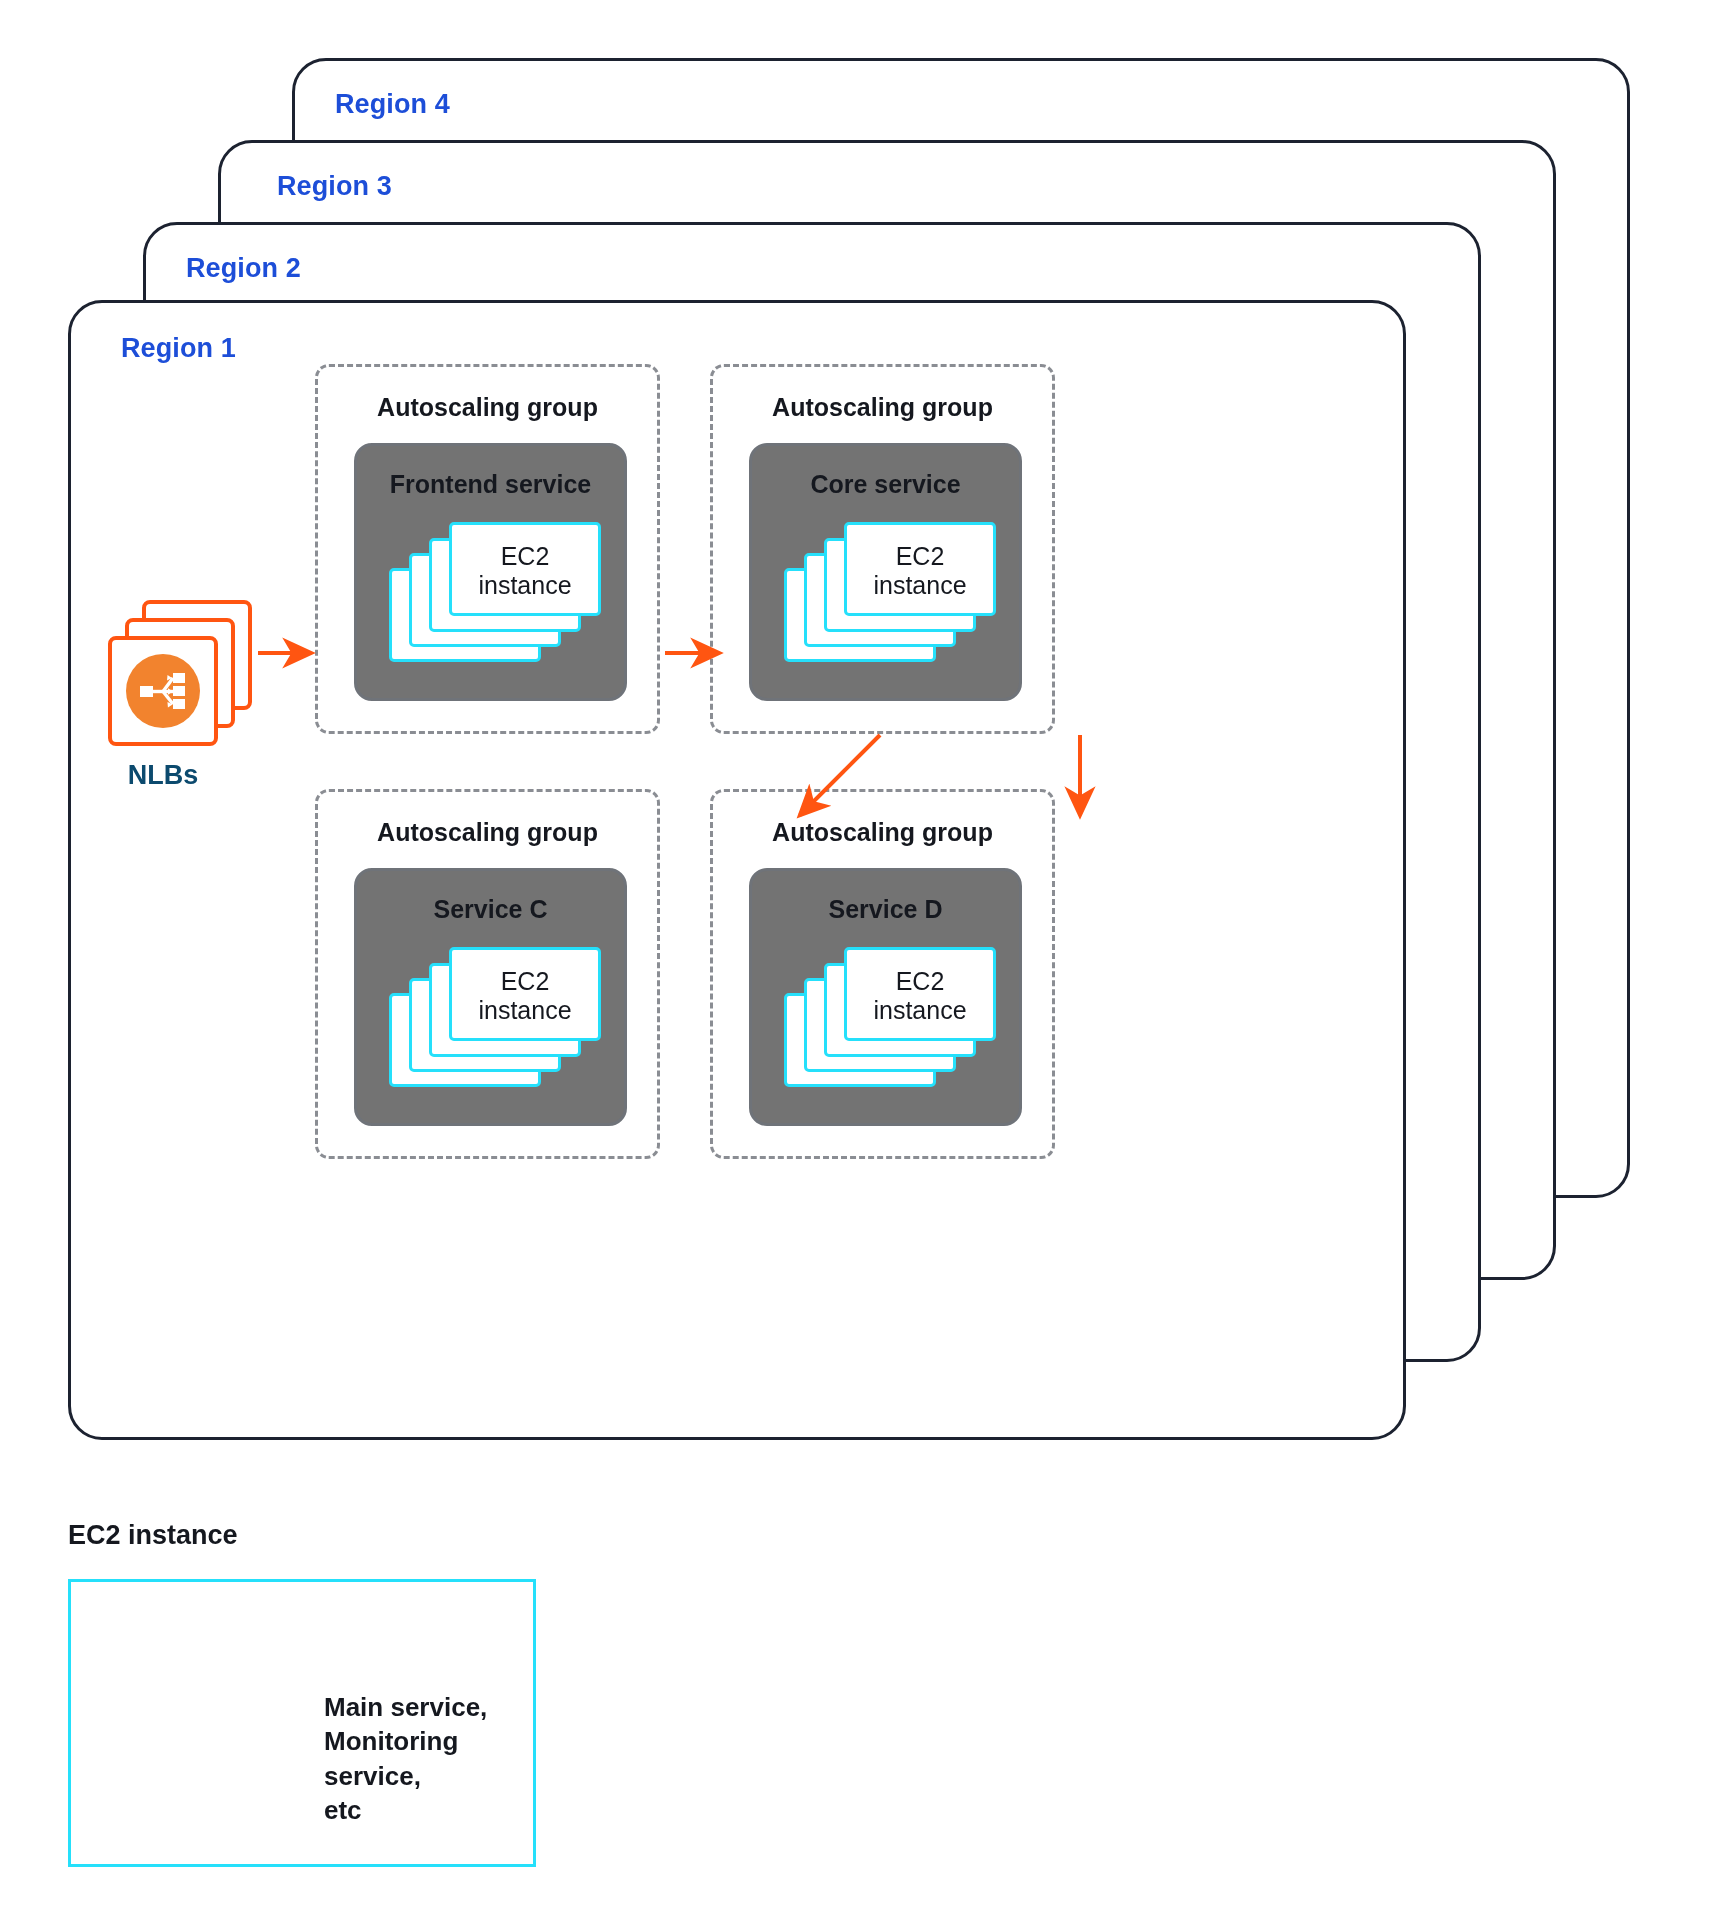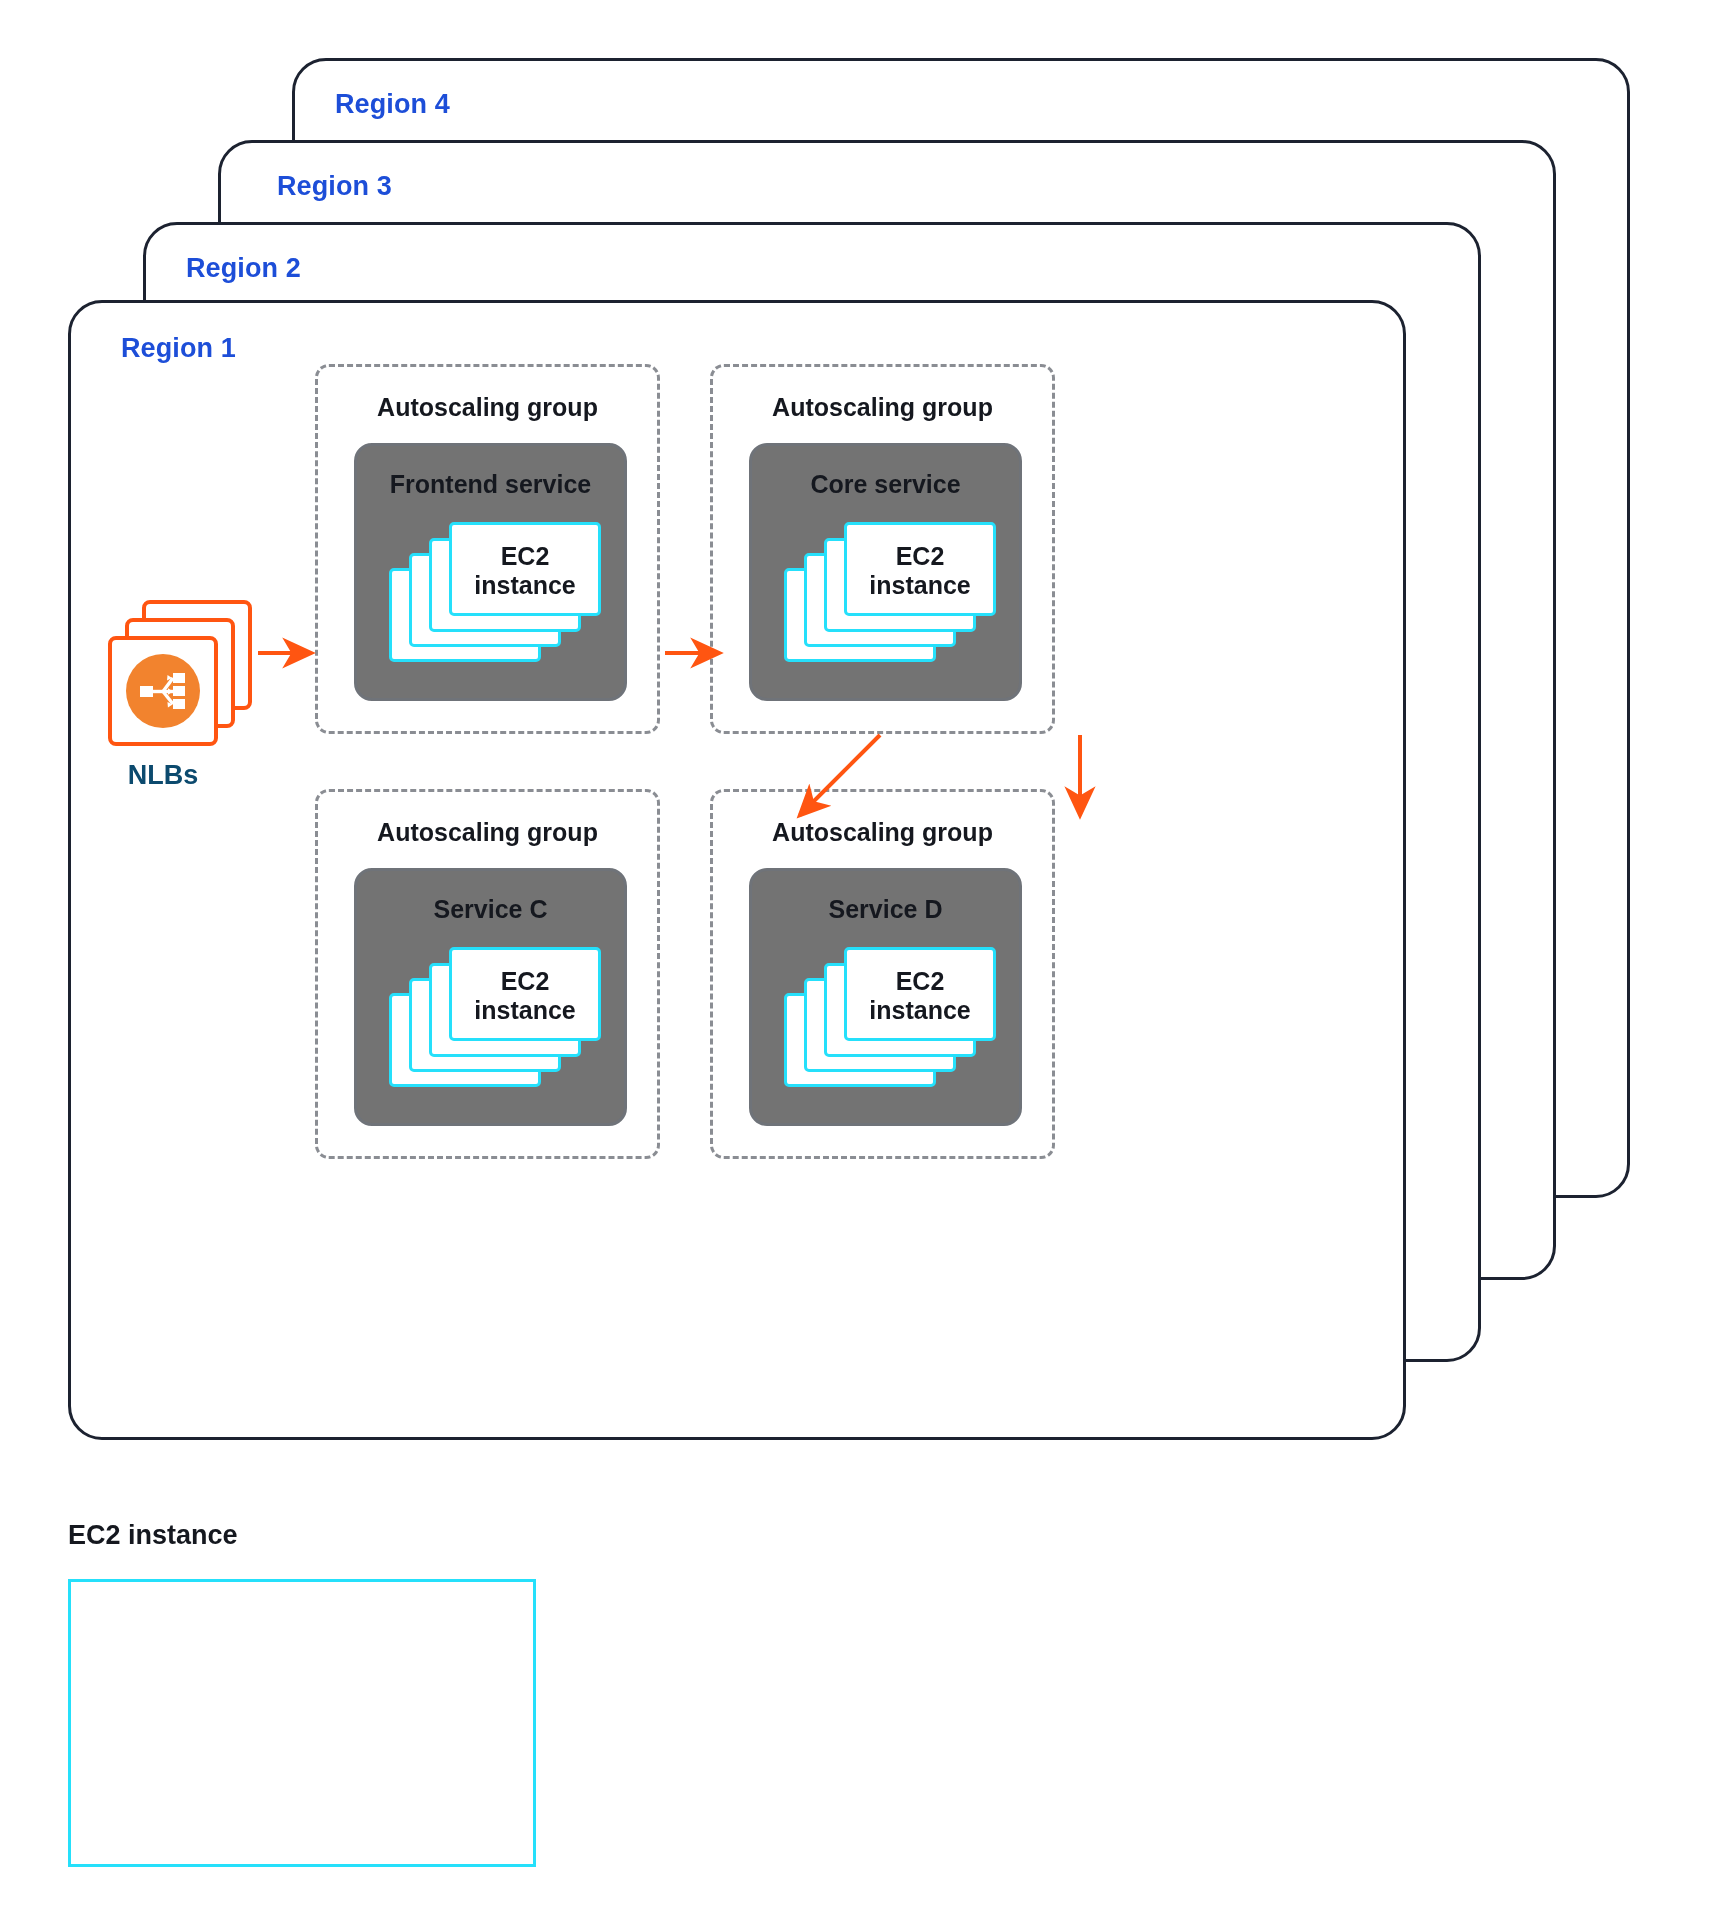"EC2" .ec2-text { font-weight: 700 -> 400 }
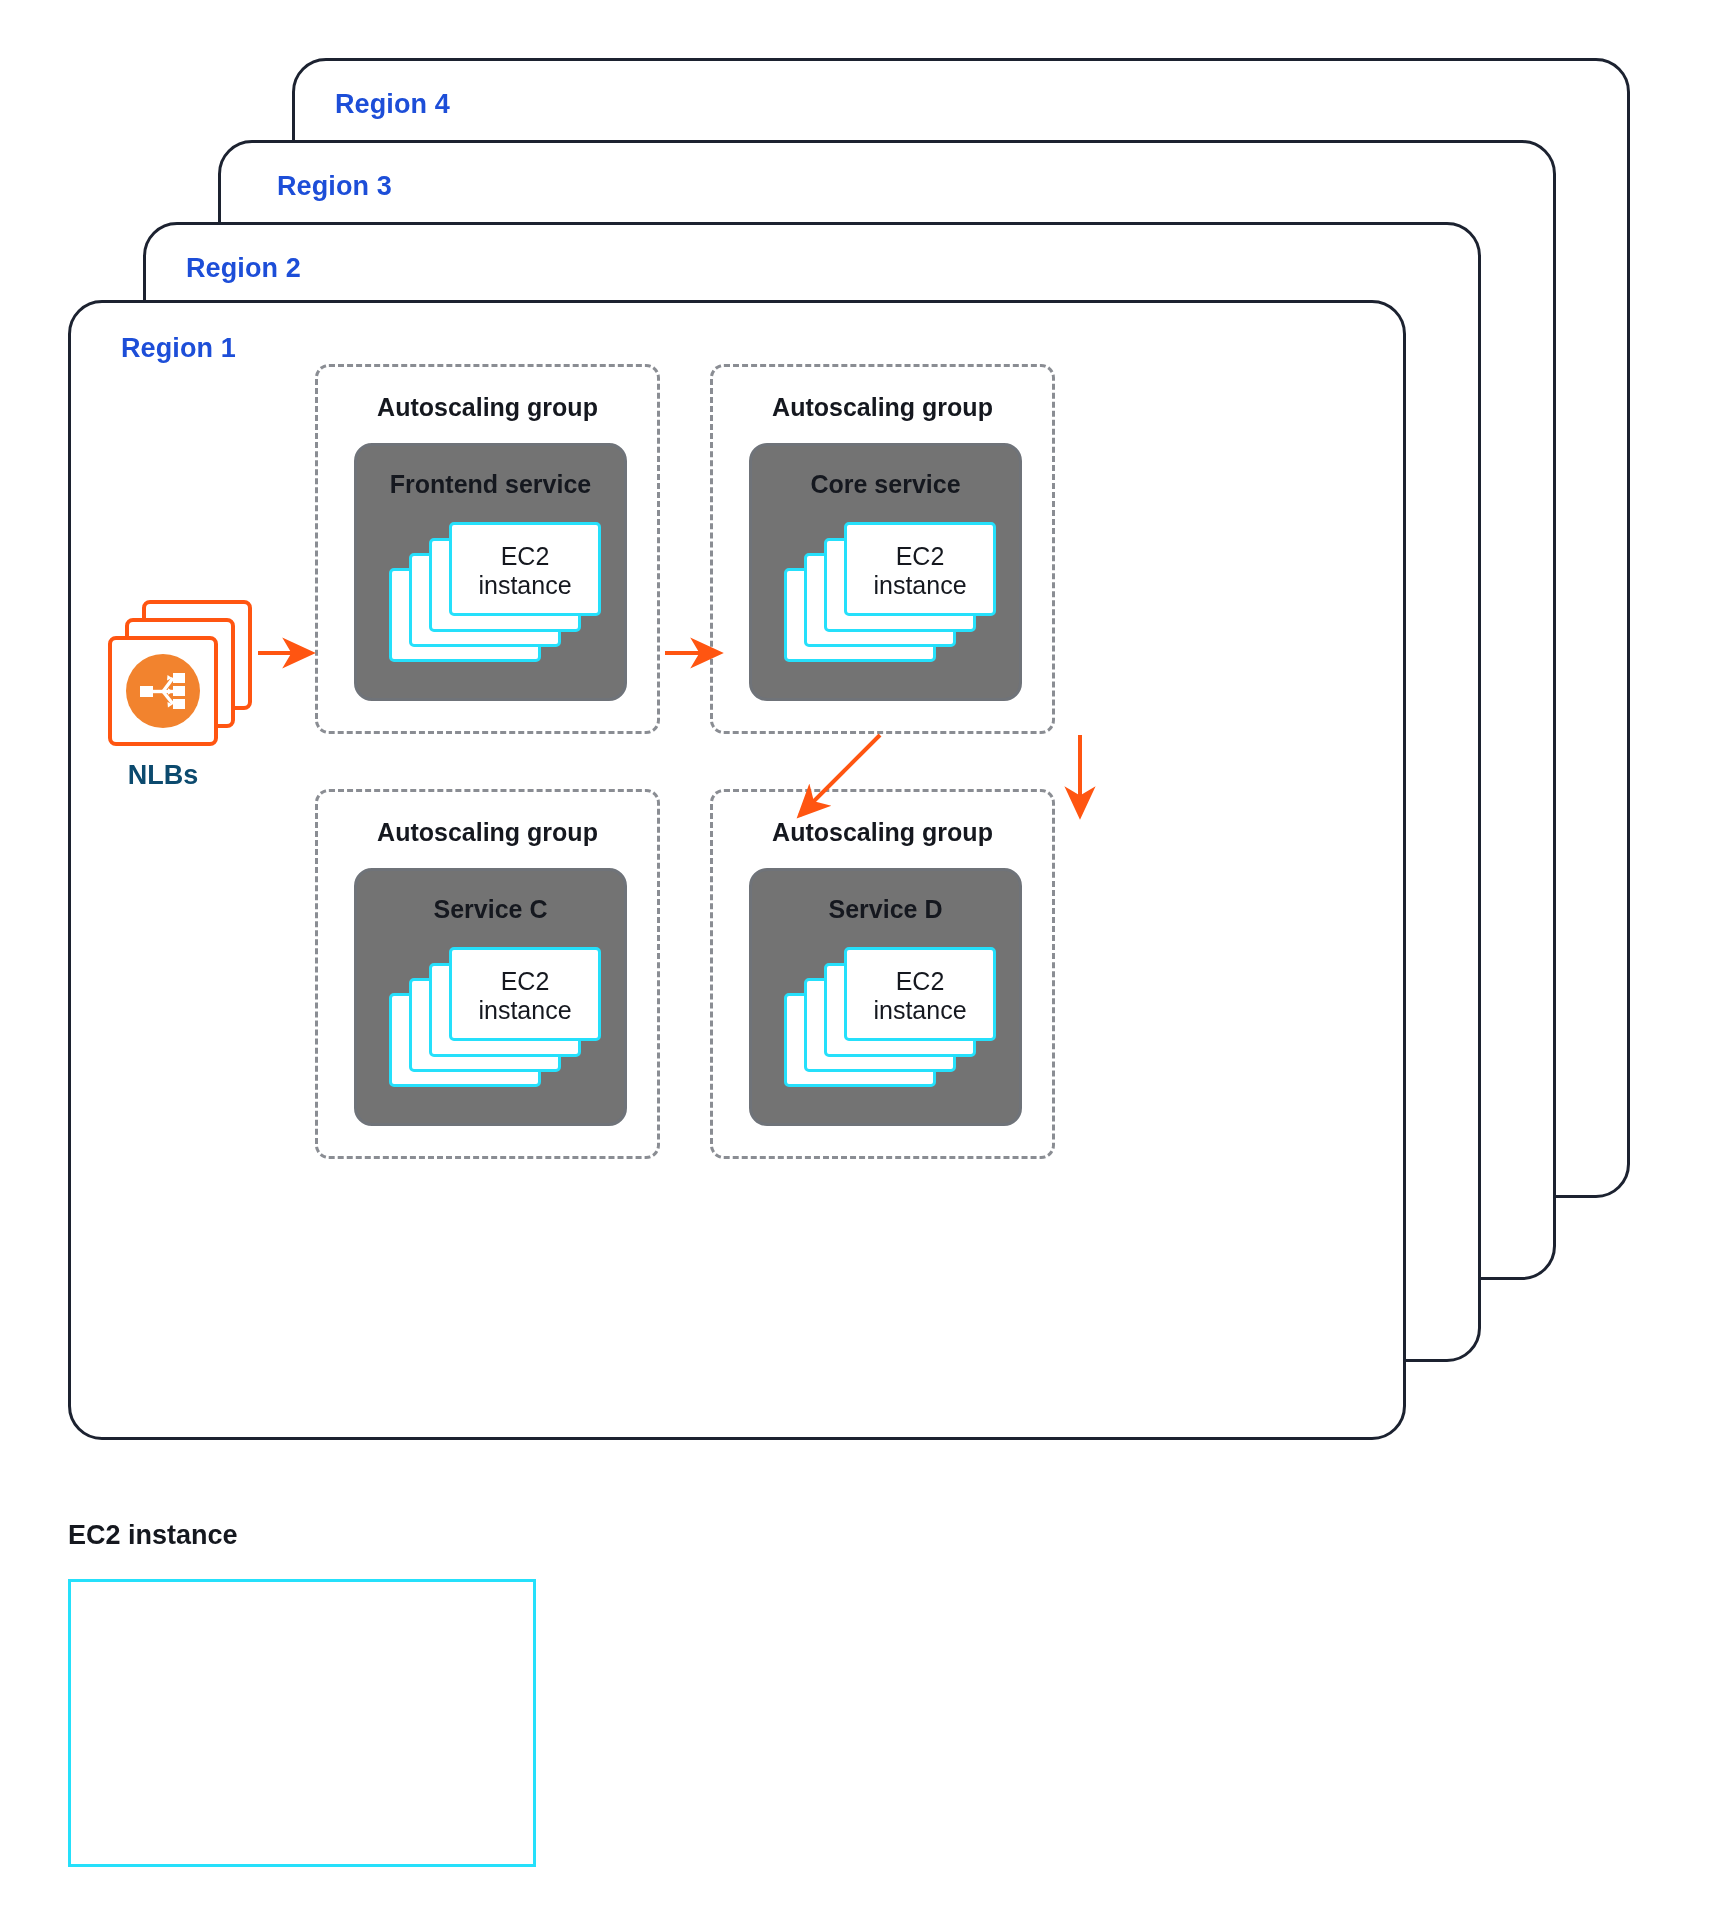"Main service," div.legend-services { html: none -> <div>Main service, Monitoring service, etc</div> }
